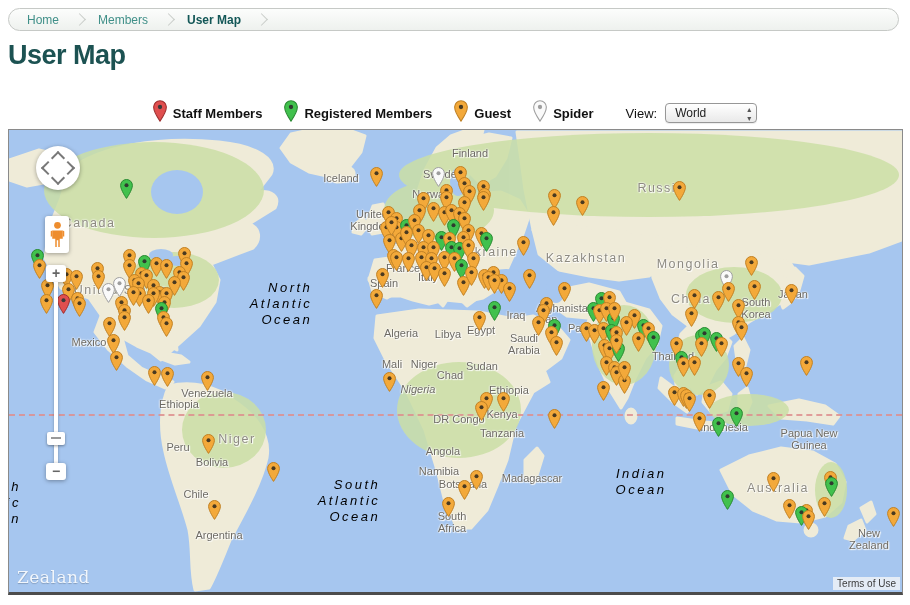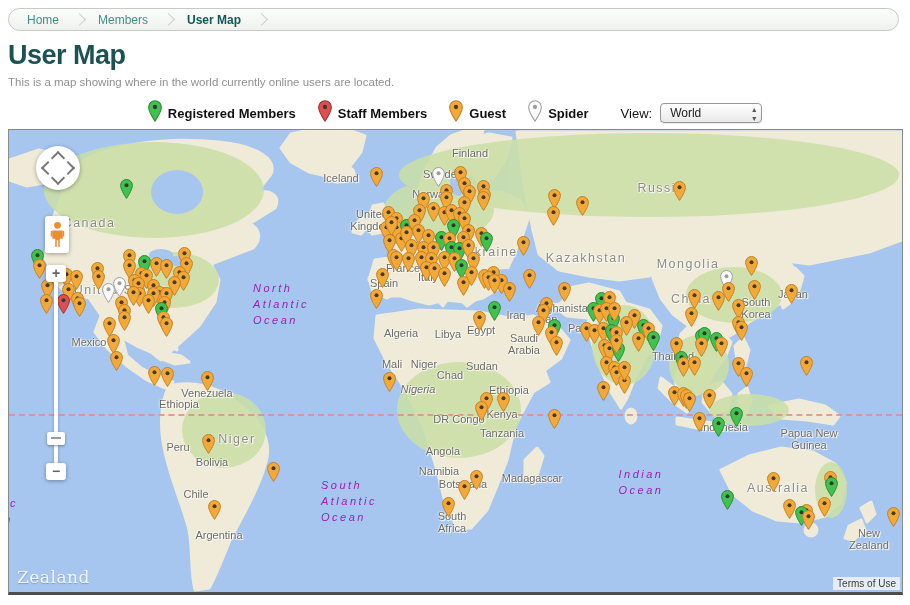"This is a map showing" div.pagesub { html: <div>This is a map showing where in the world currently online users are located.</div> -> none }
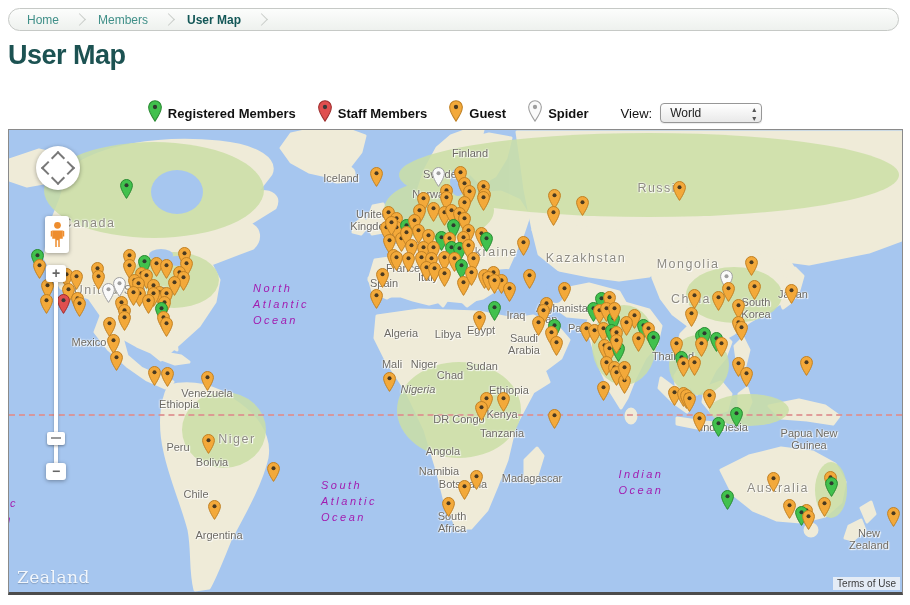"Registered Members" span.legend-item { order: before "Staff Members" -> after "Staff Members" }
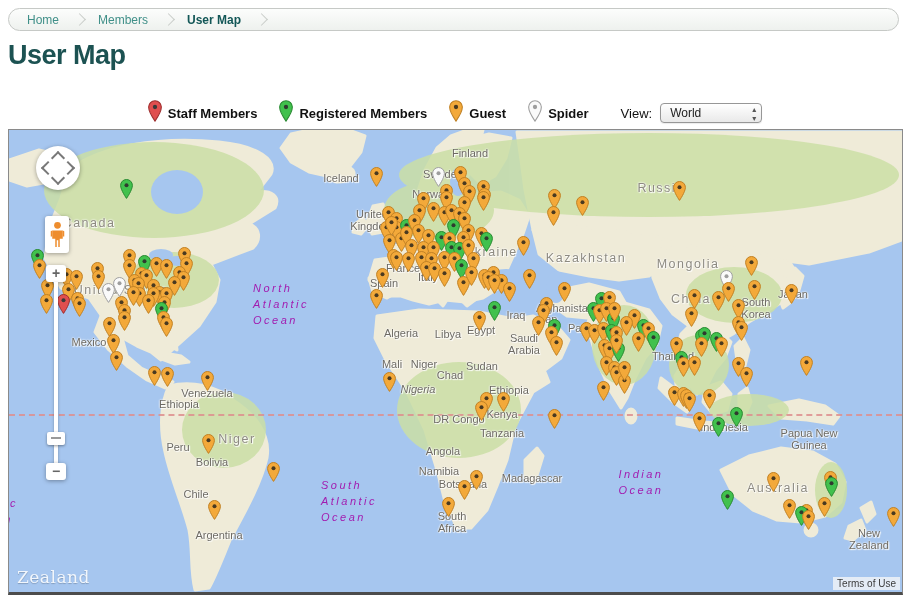"World" .select { width: 102px -> 92px }
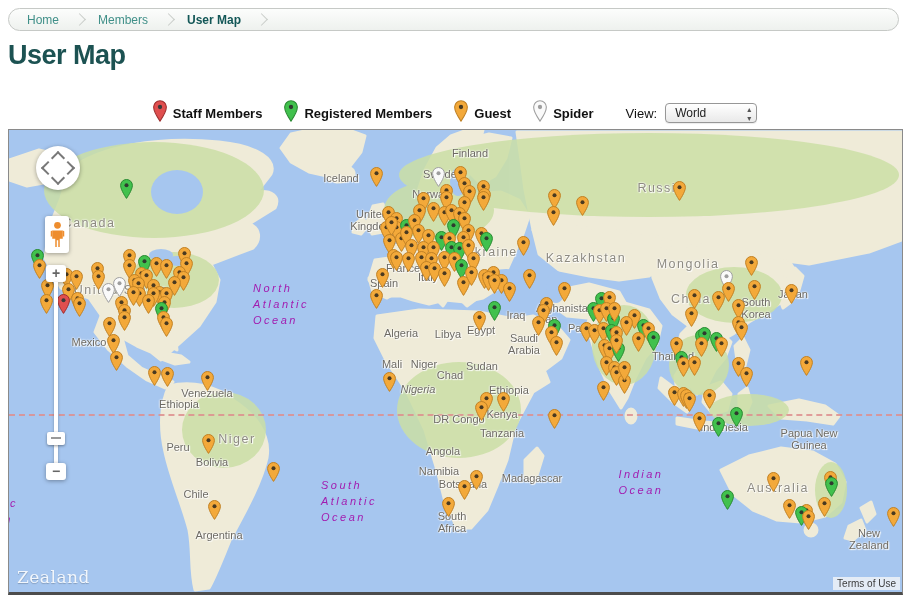"North" .olabel { color: #a21caf -> #000000; font-size: 11px -> 13px; text-align: left -> right }
